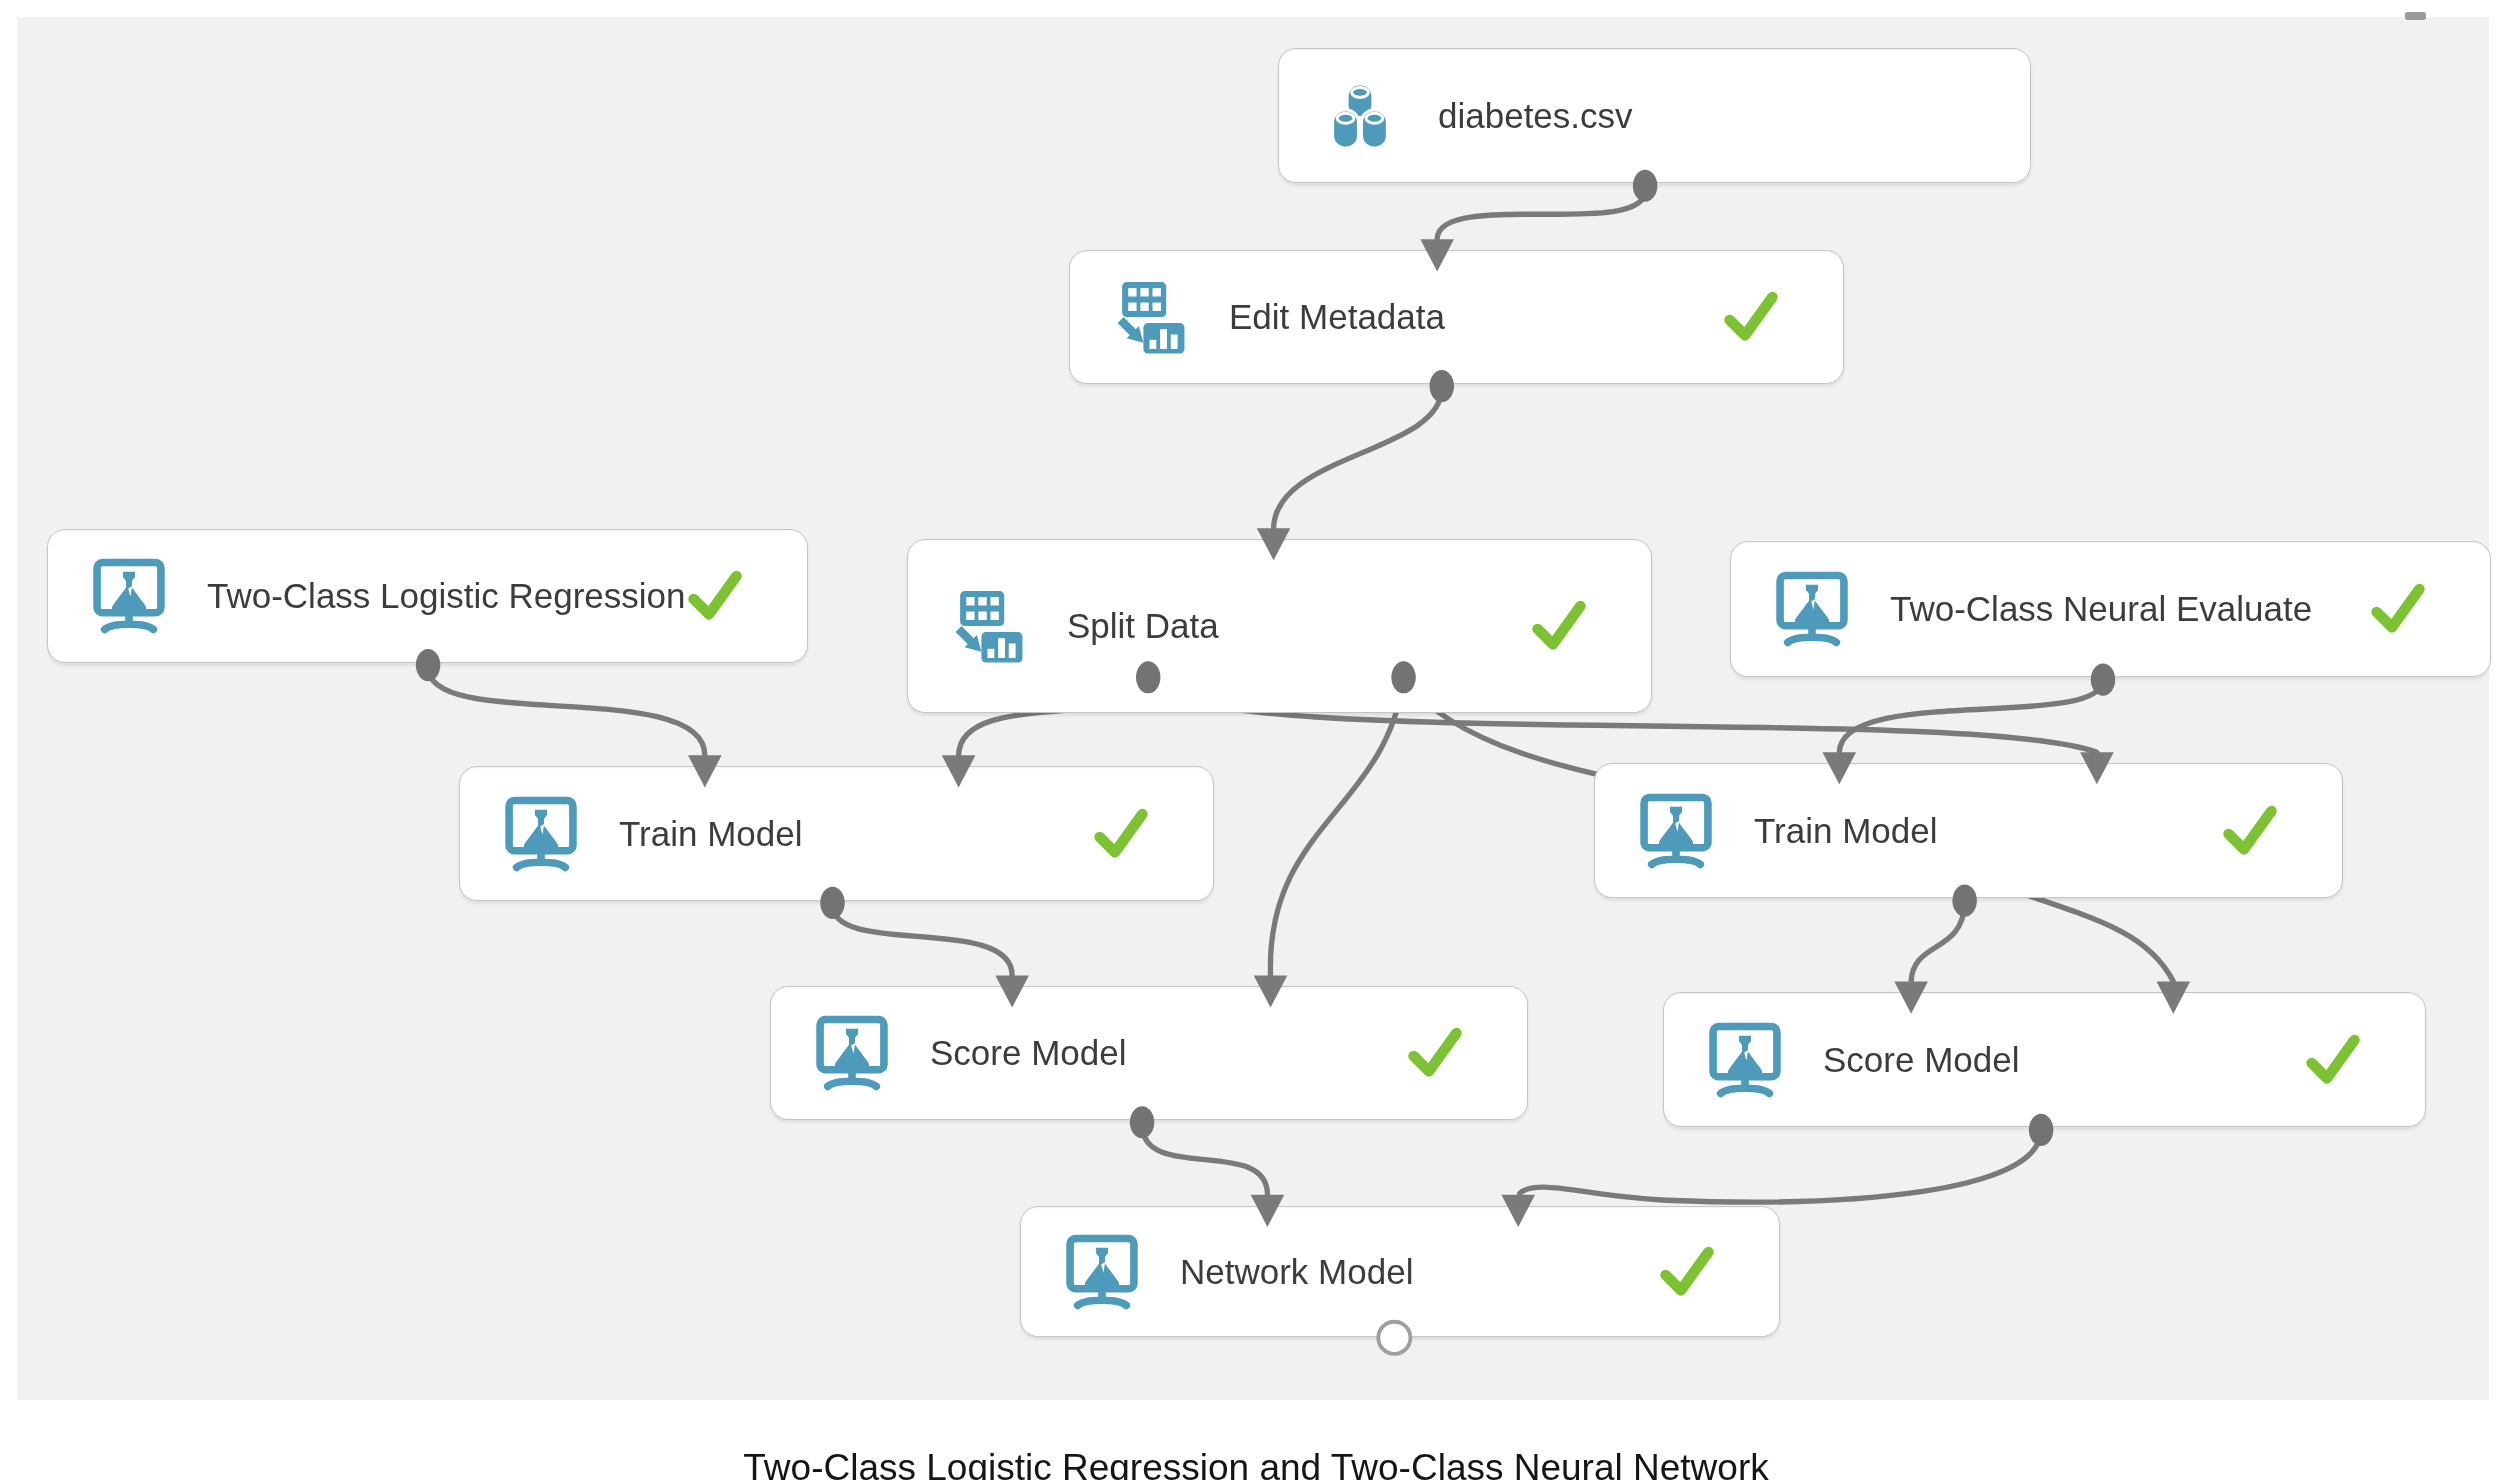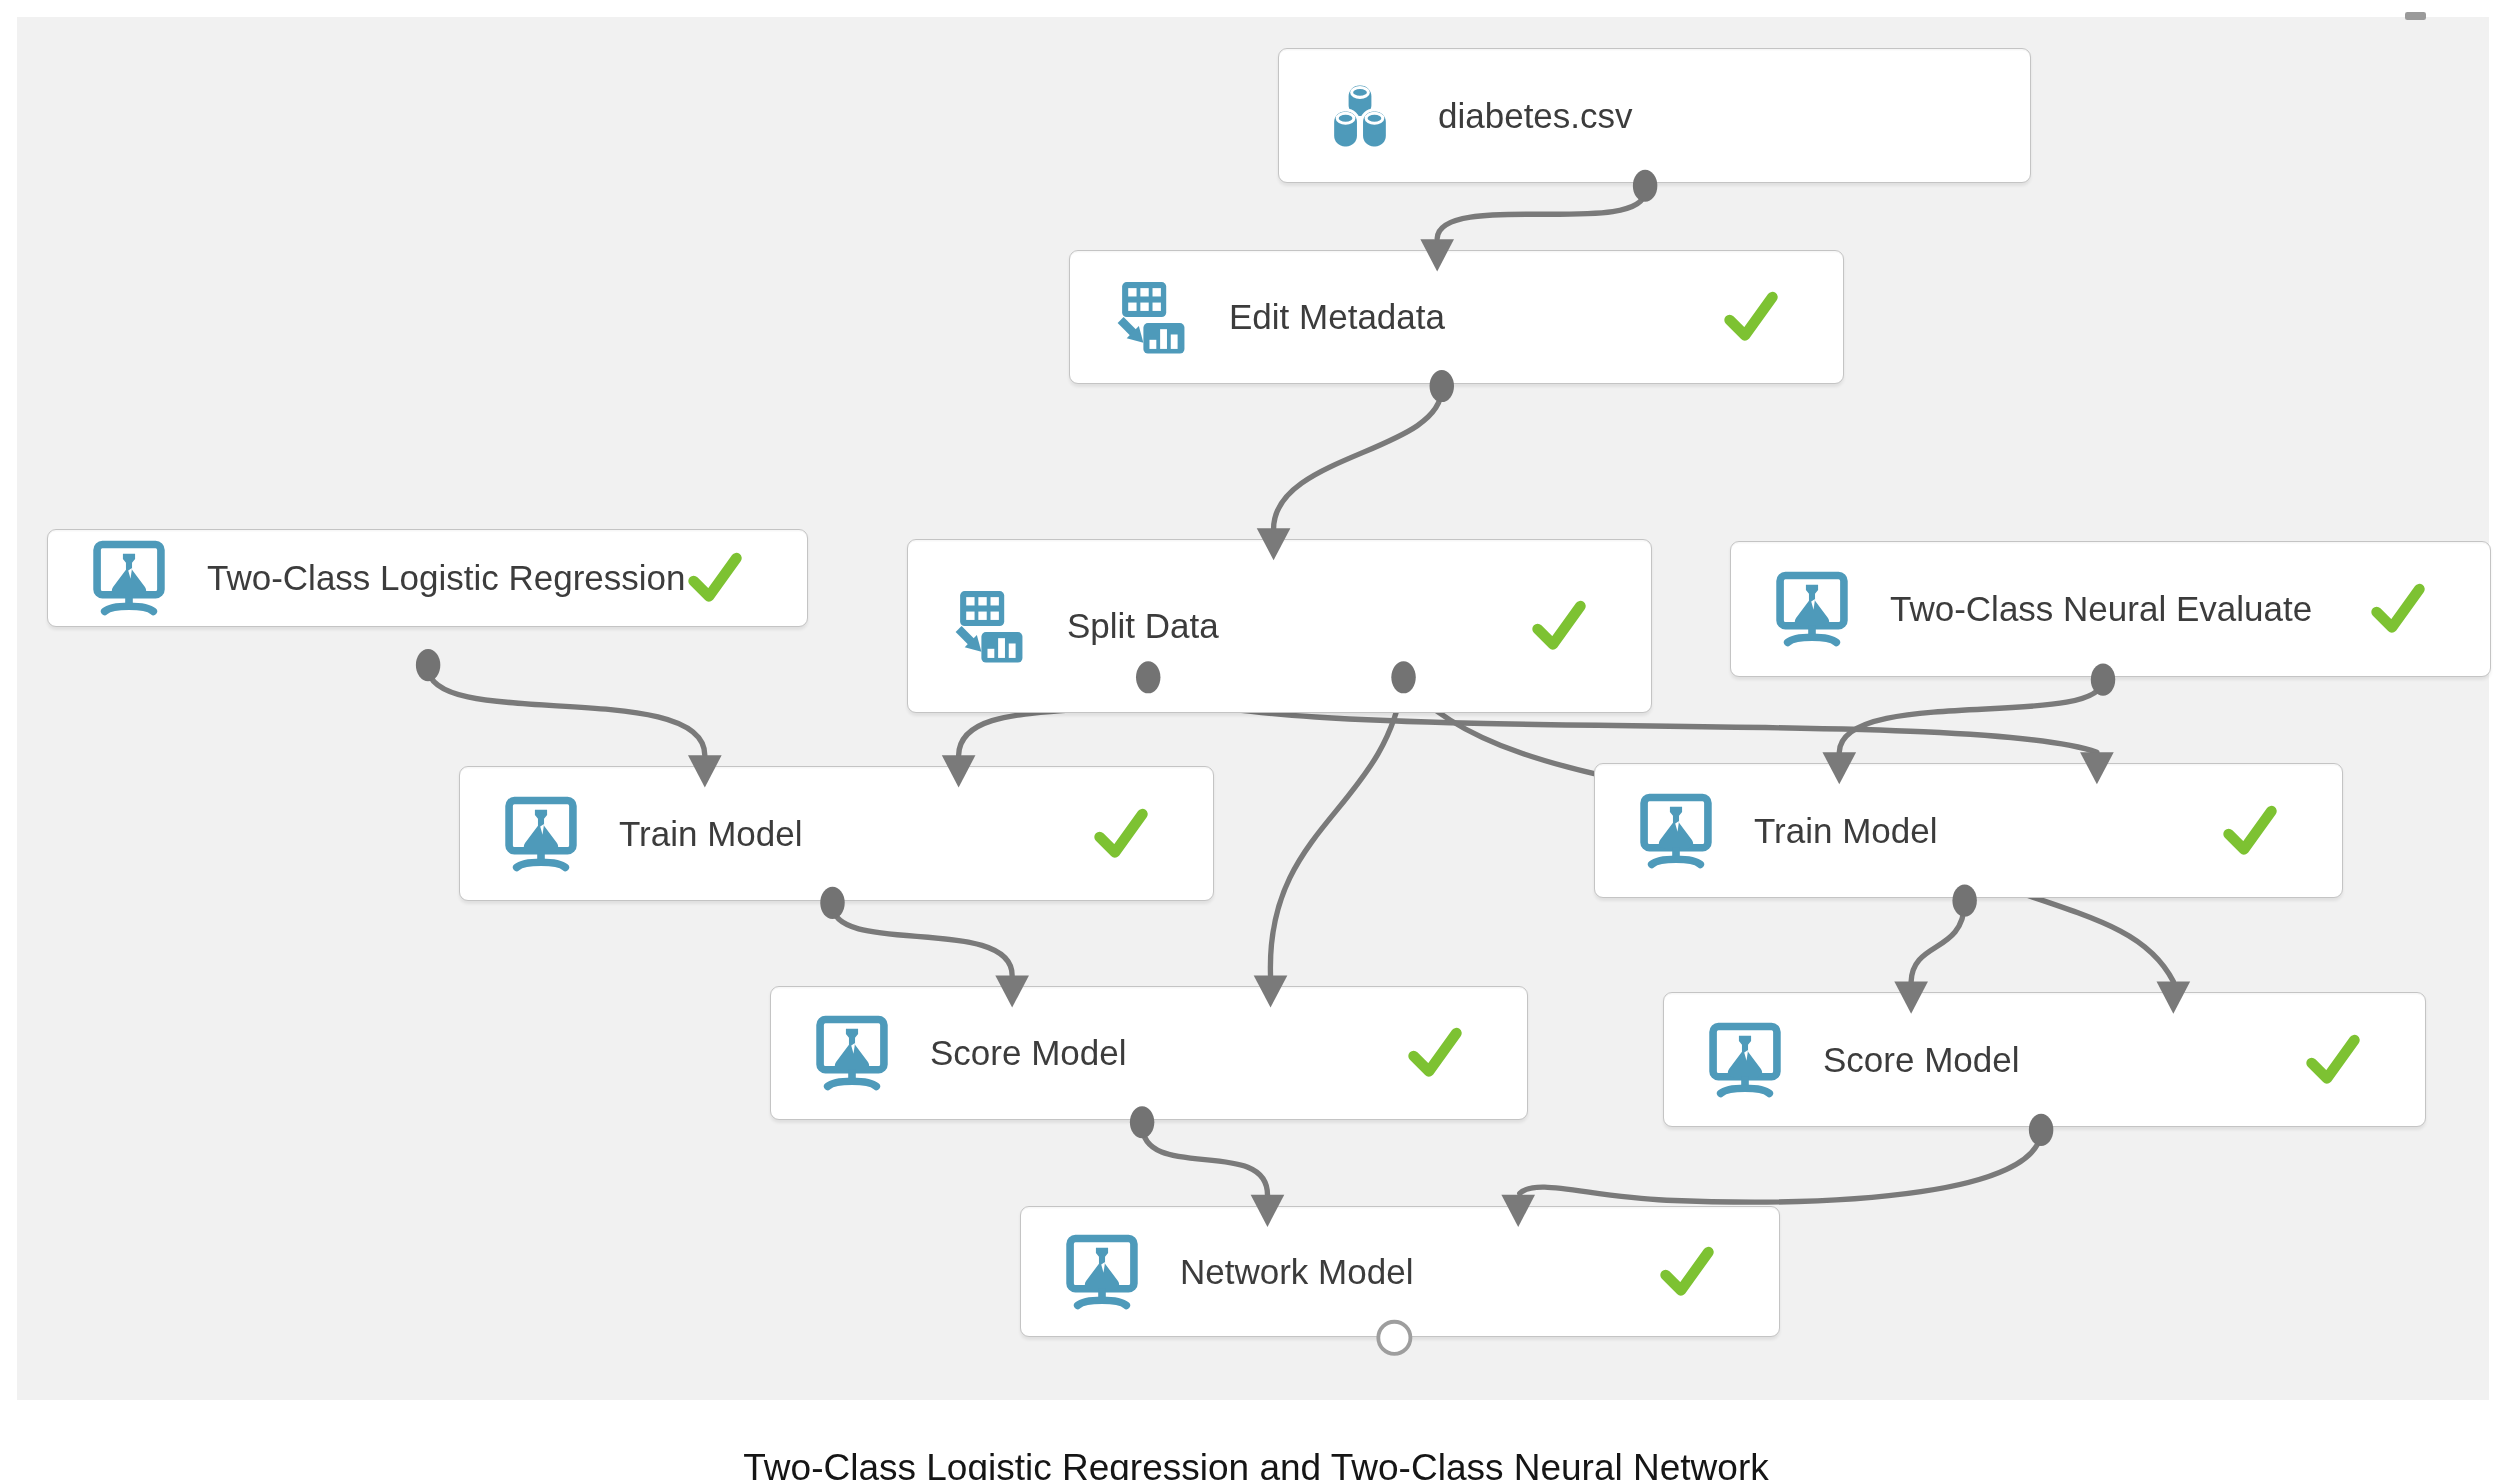"diabetes.csv" .node { border-radius: 9px -> 18px }
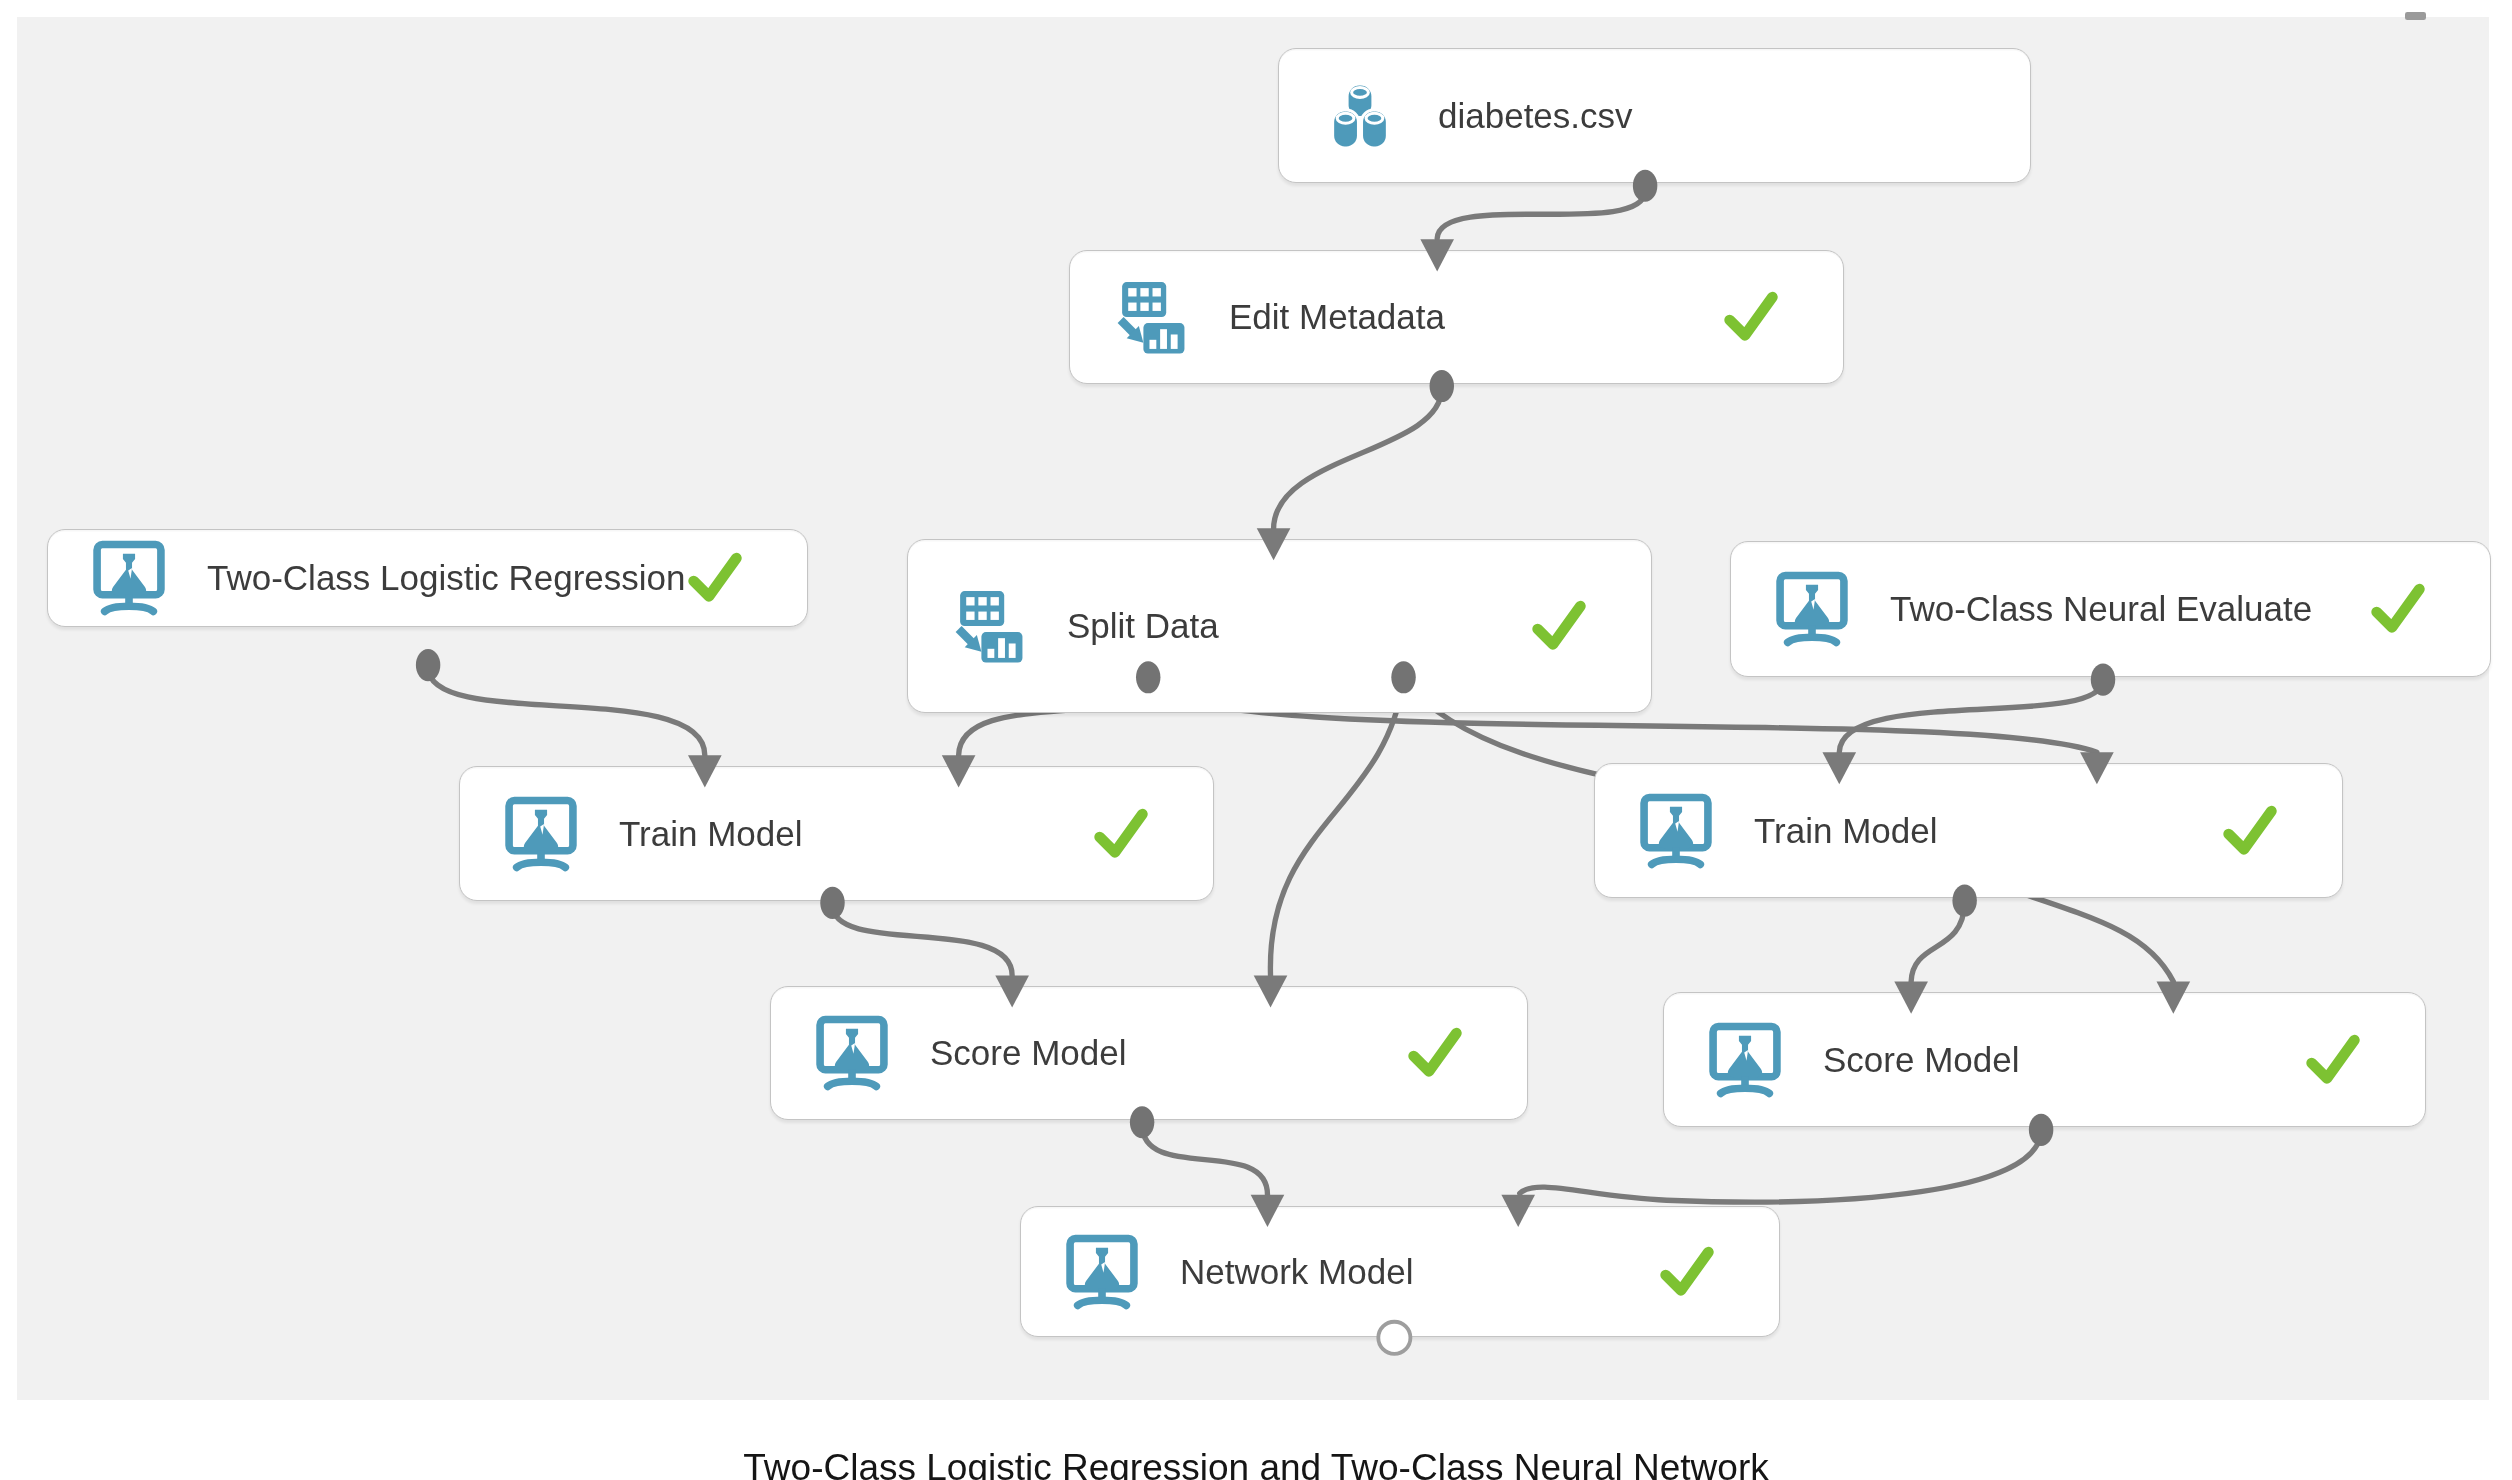"Two-Class Logistic Regression" div.node { height: 98px -> 134px }
